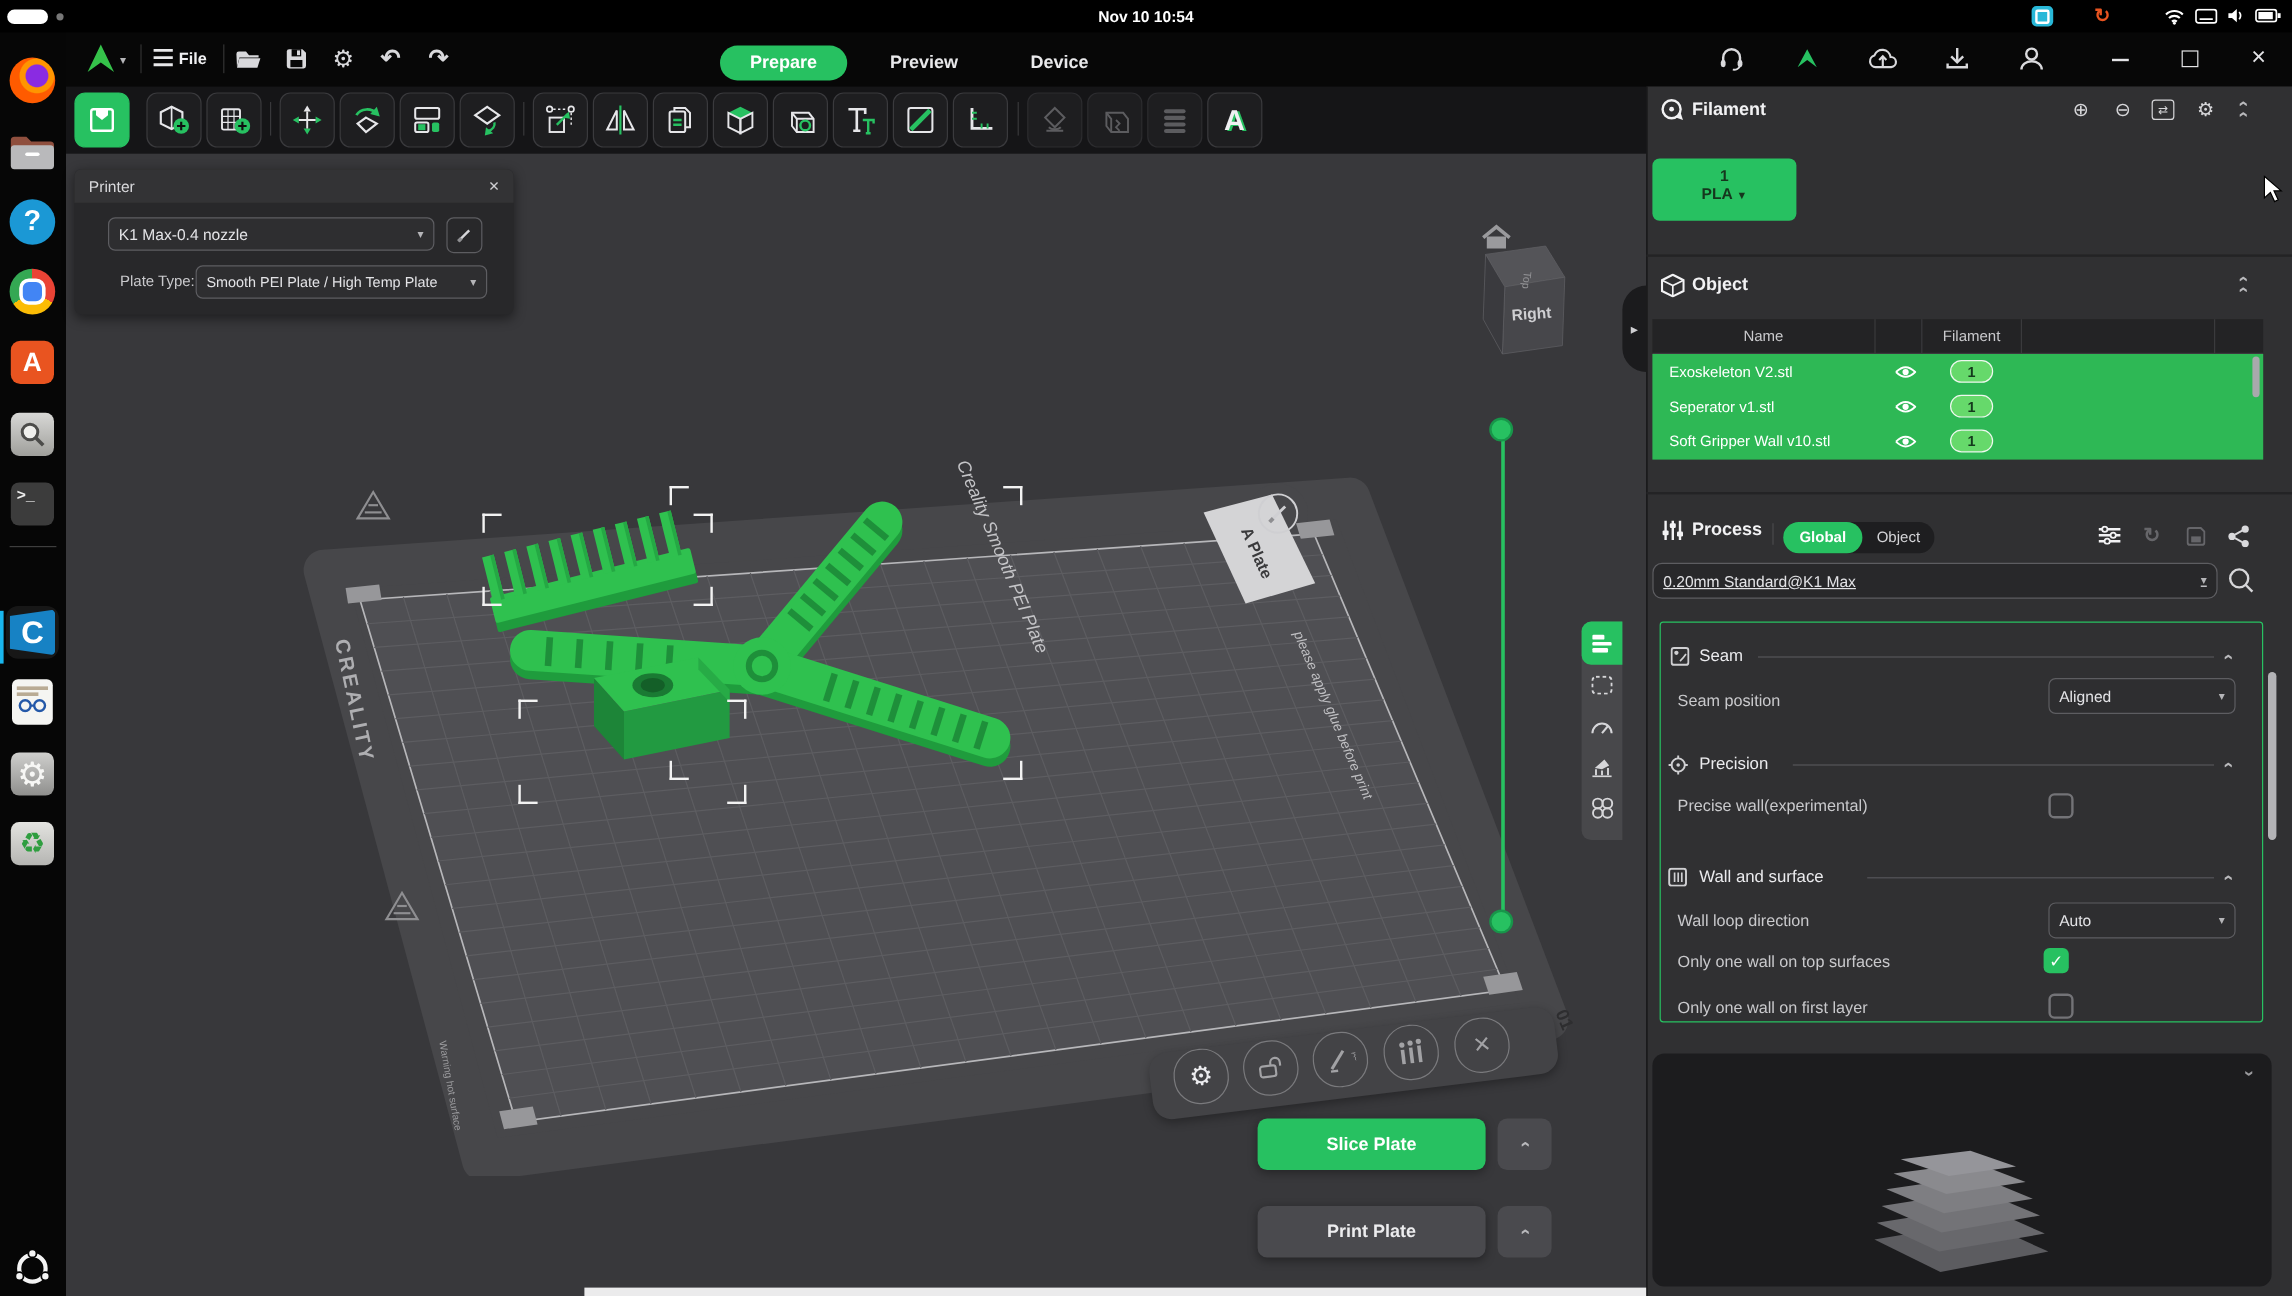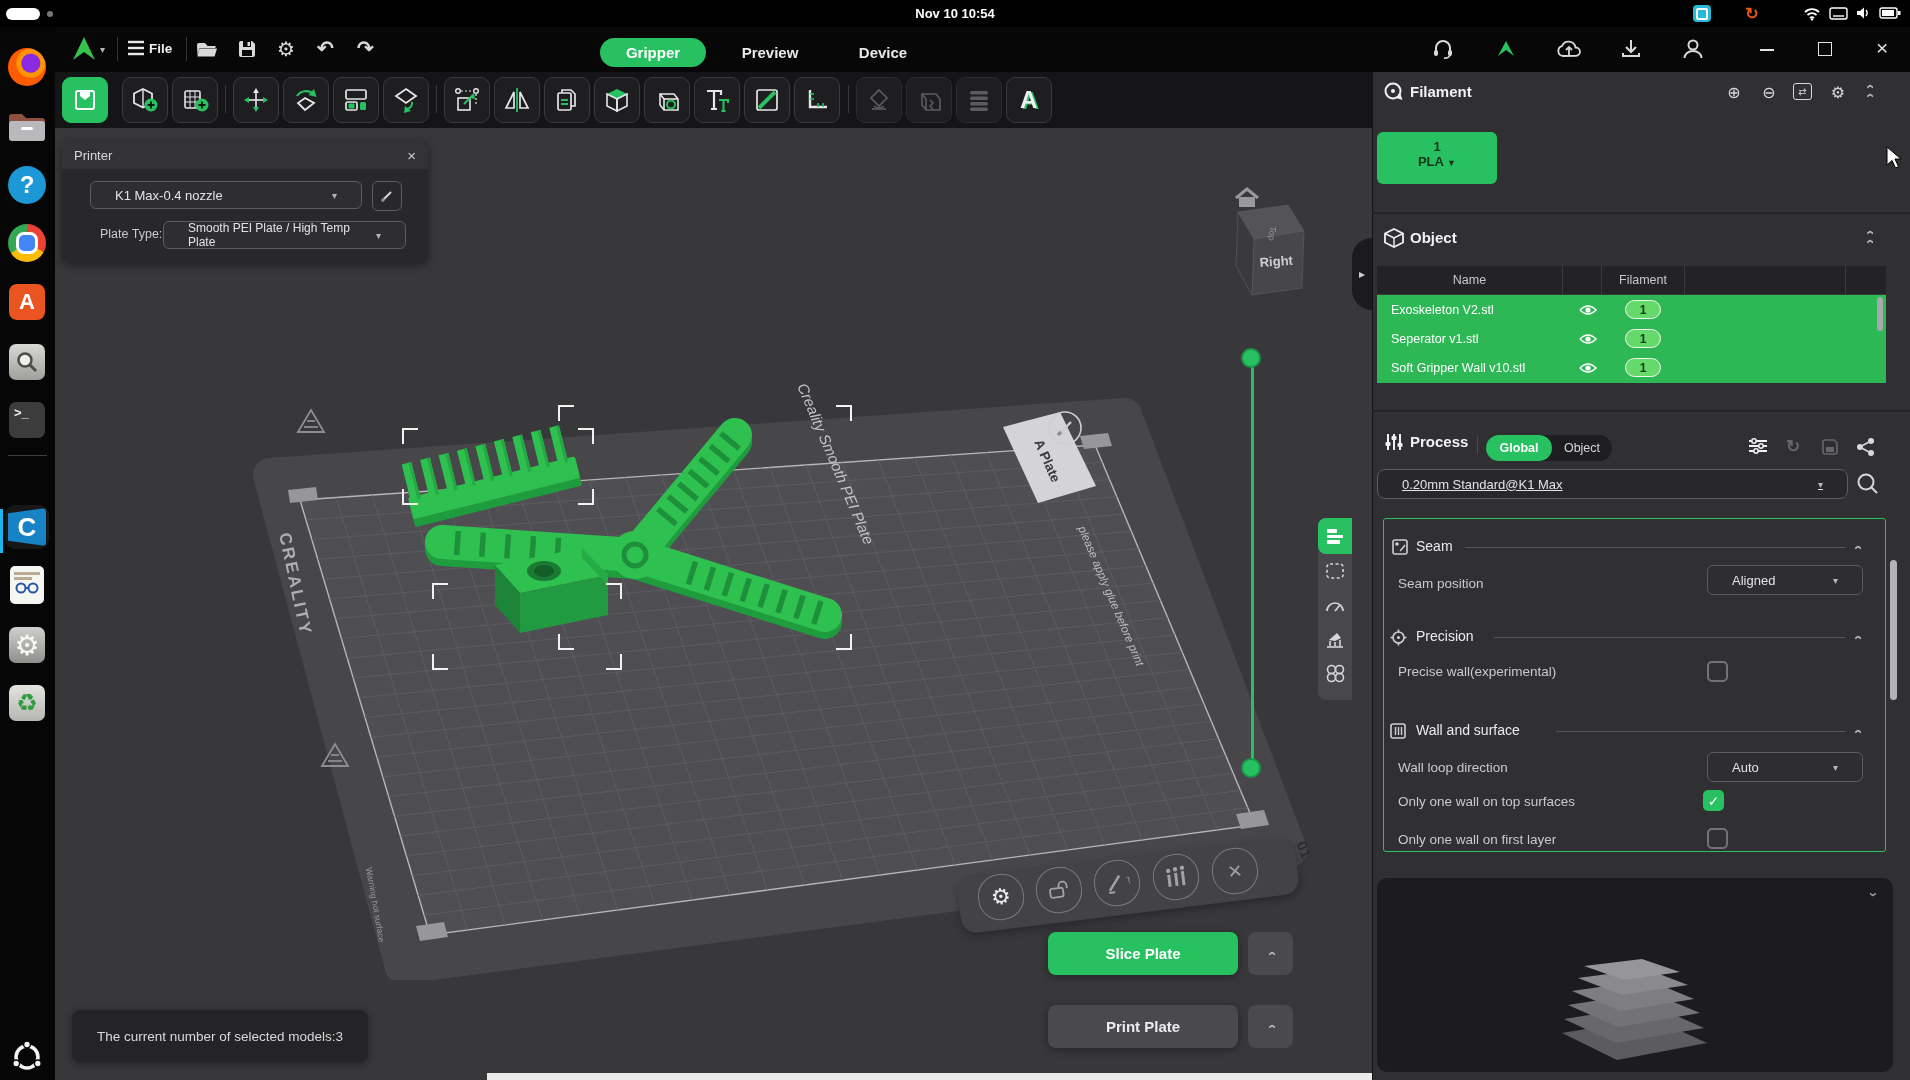"Gripper" div.abs { text: Gripper -> Prepare }
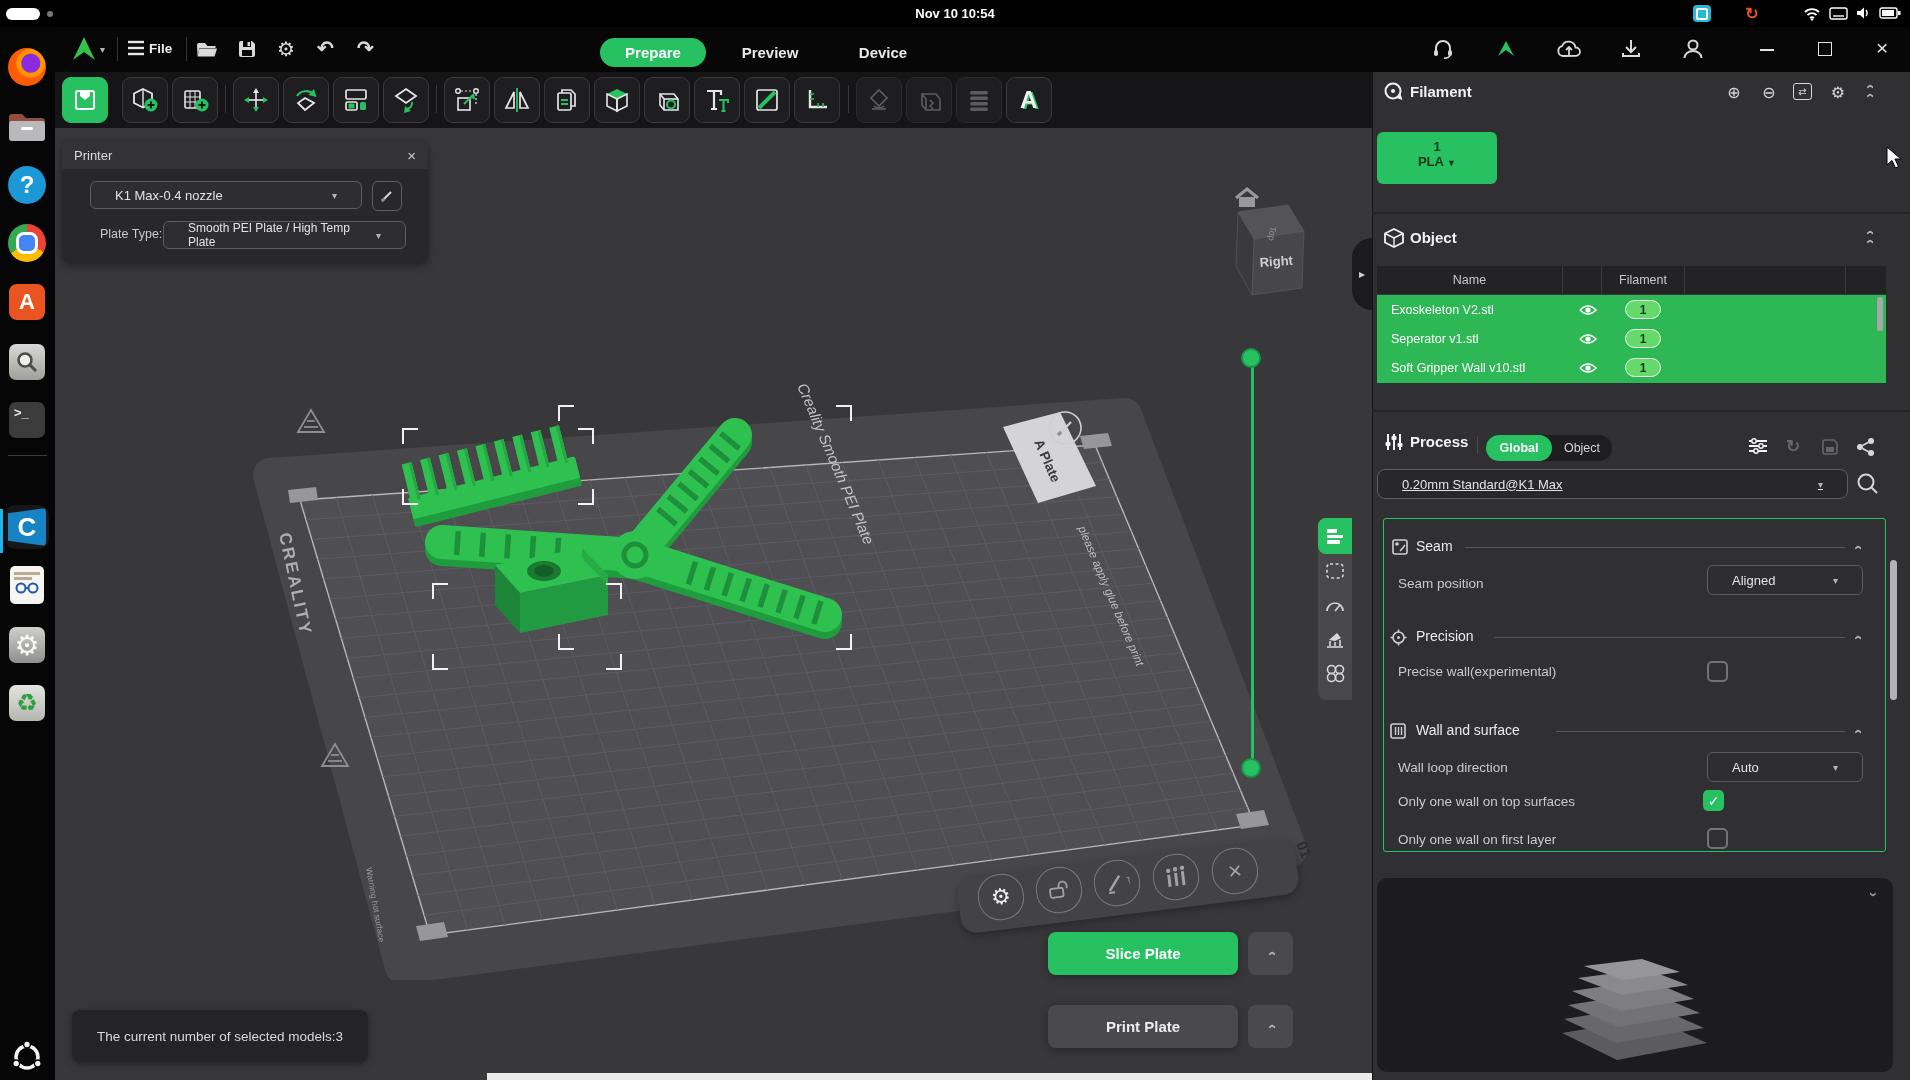"K1 Max-0.4 nozzle" .drp { padding: 0 24px -> 0 8px }
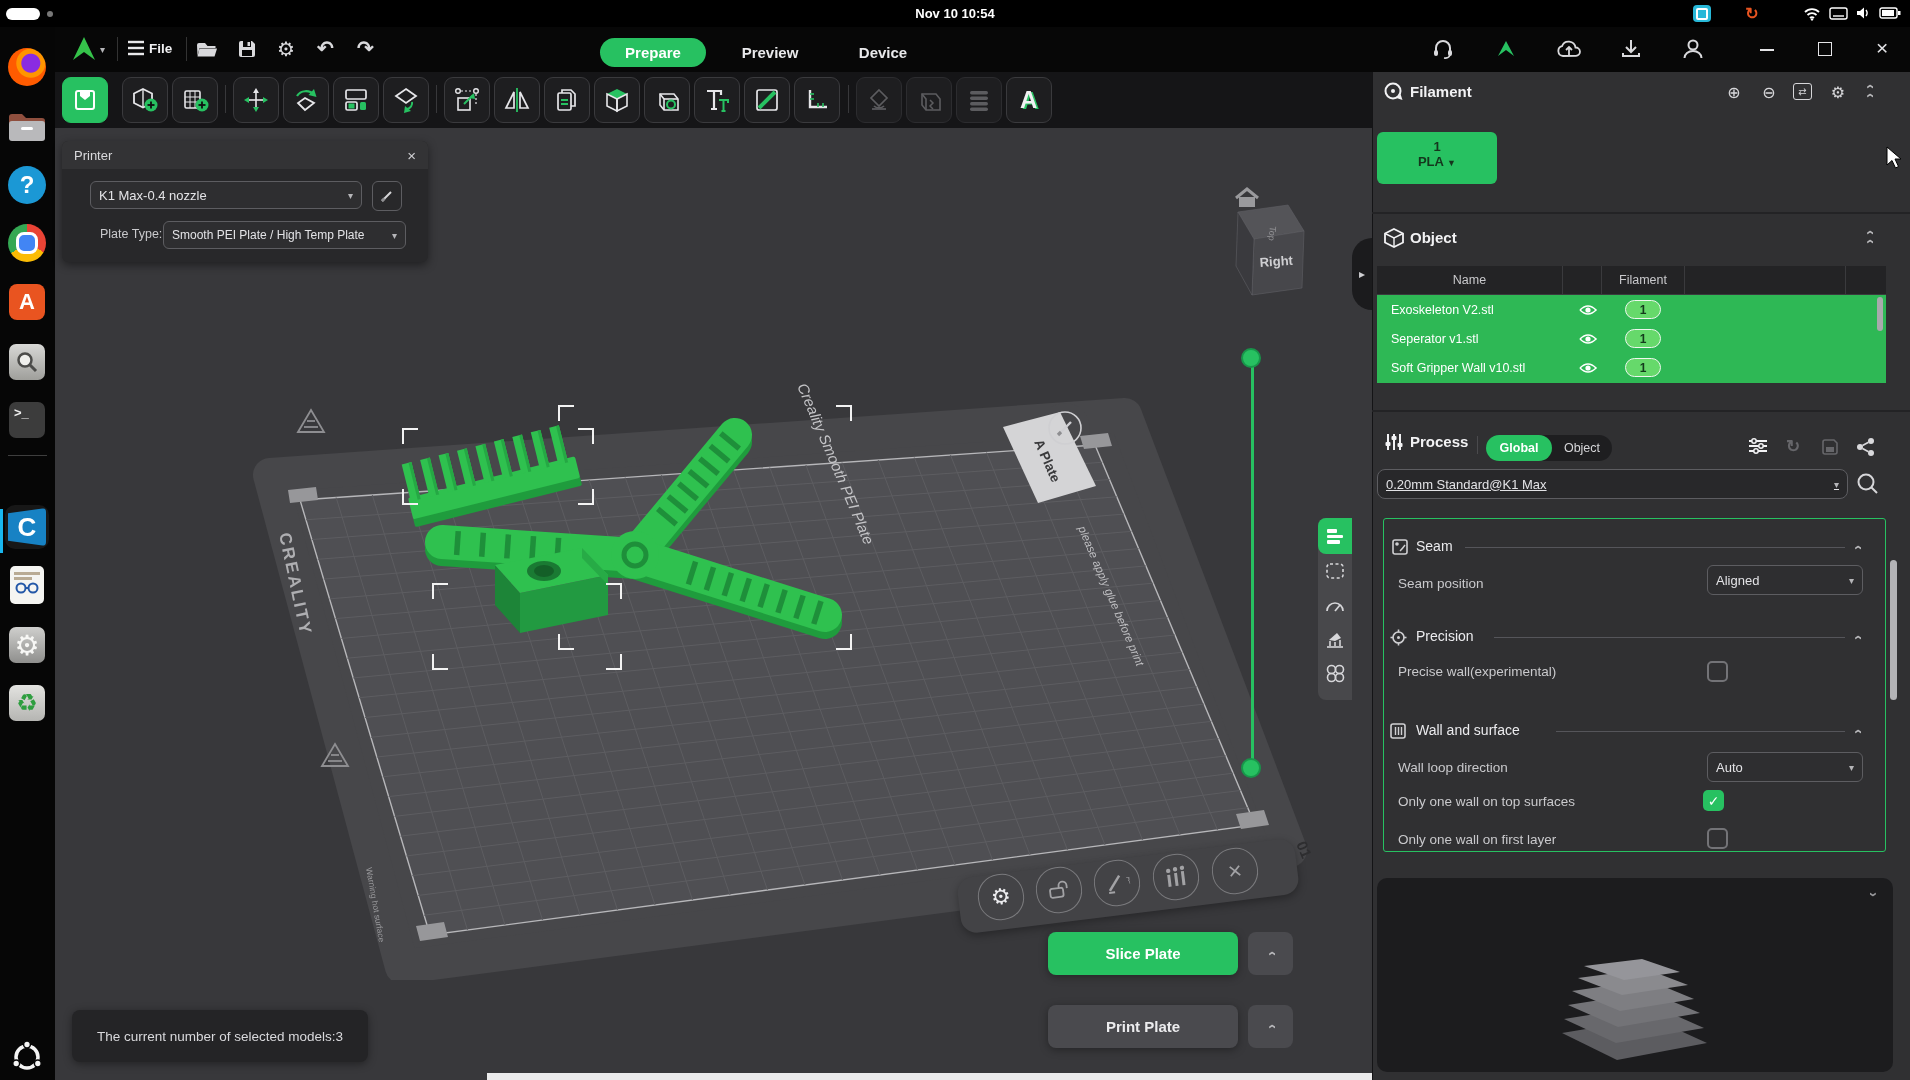"The current number of selected" div.abs { html: <div>The current number of selected models:3</div> -> none }
